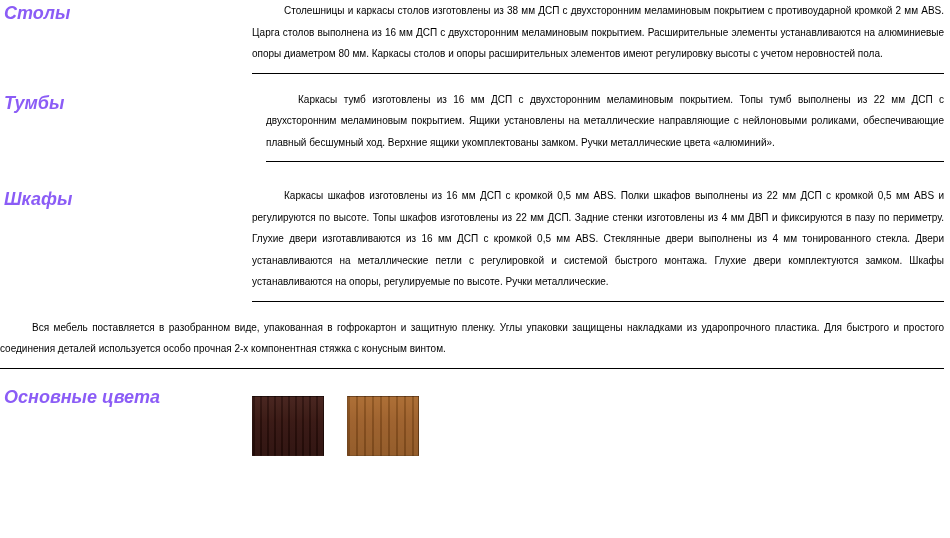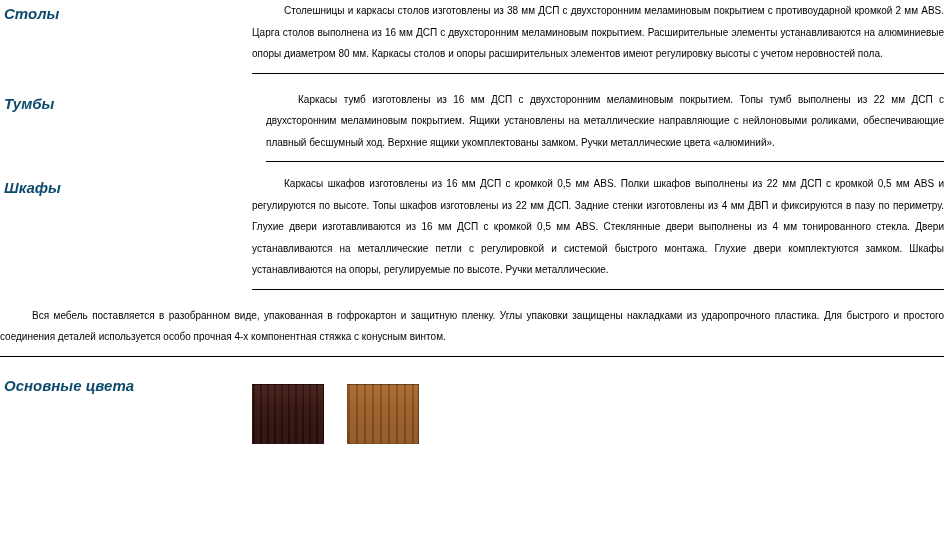"Столы" .row-label { color: #0c4a6e -> #8b5cf6; font-size: 15px -> 18px }
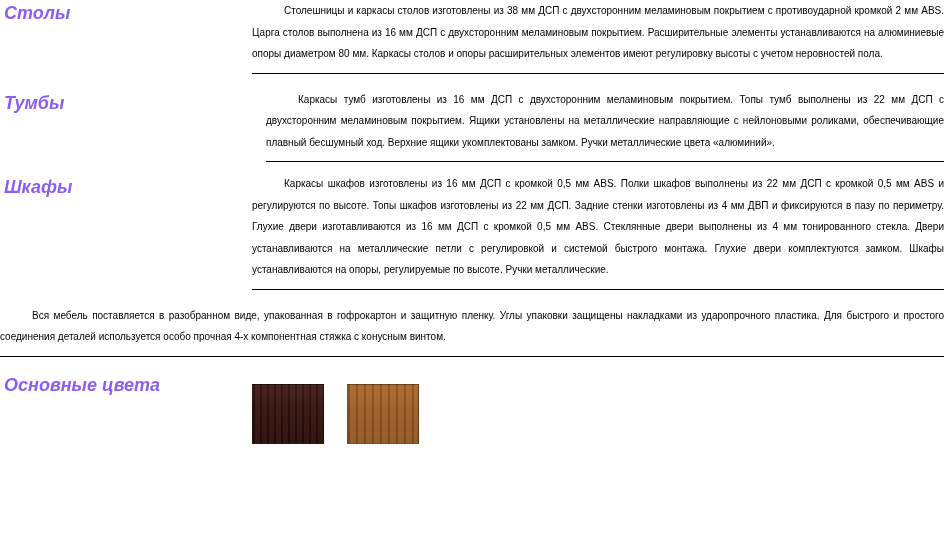"Шкафы" .block-shkafy { margin-top: 5px -> 17px }
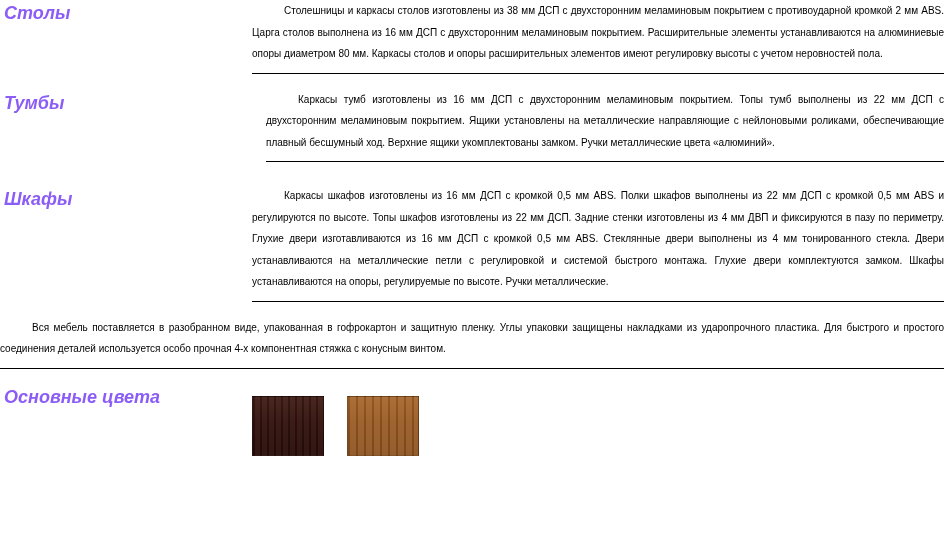"Вся мебель поставляется в разобранном" p.para { text: 4-х -> 2-х }
